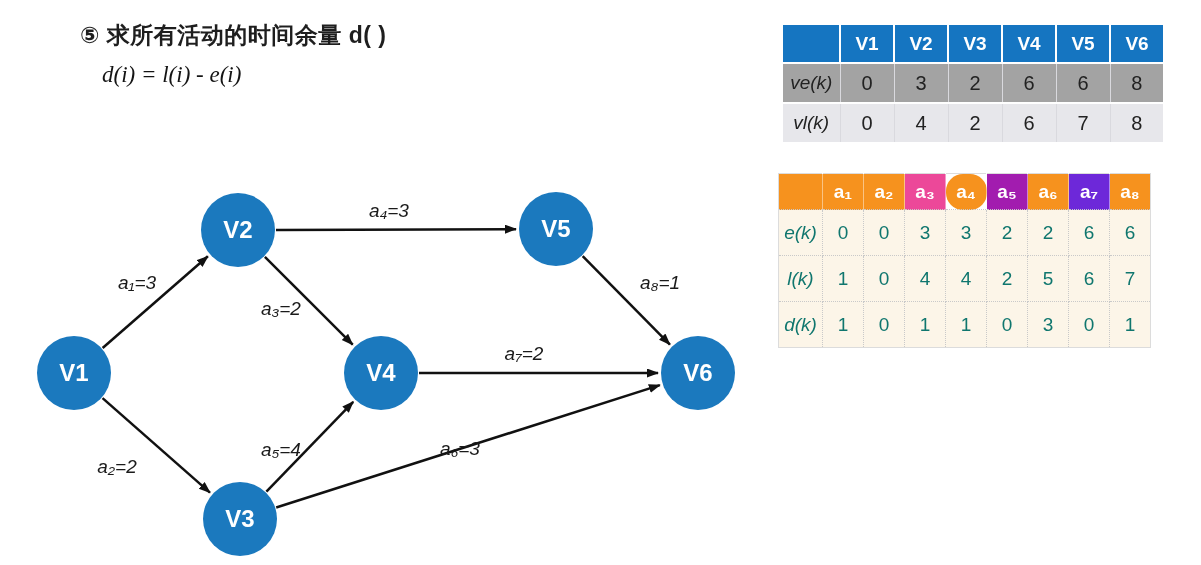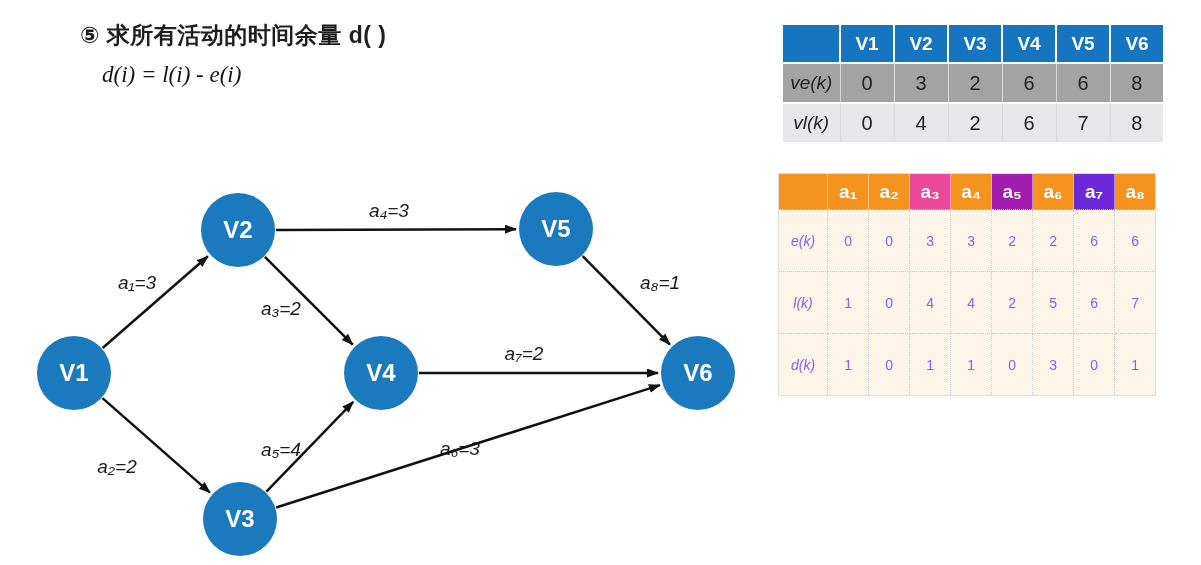"a₄" th { border-radius: none -> 17px }
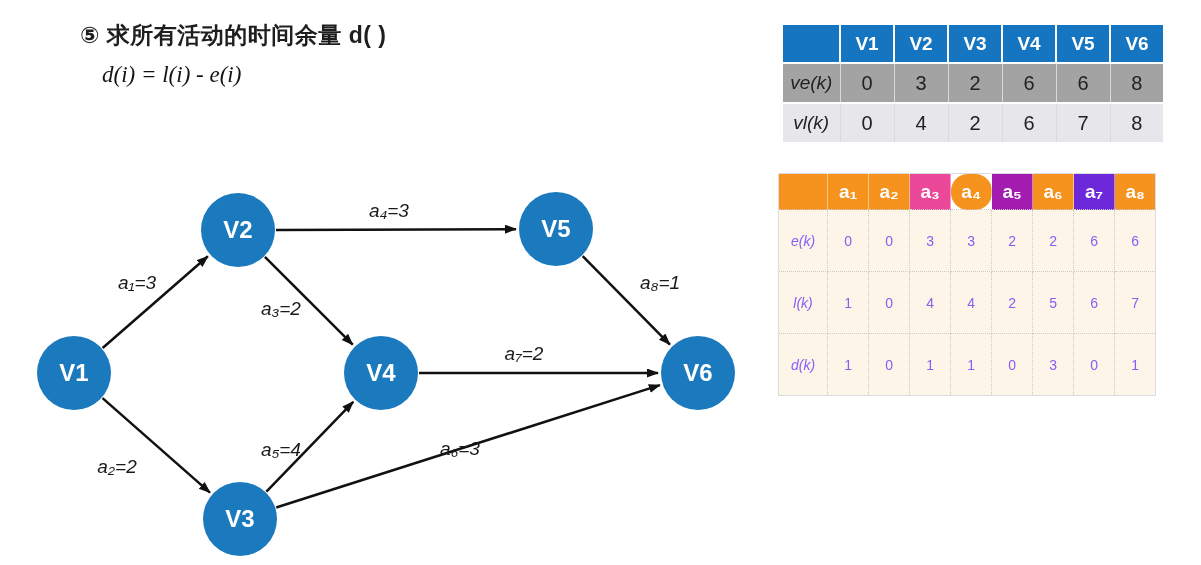"e(k)" .t-activity td { color: #8b5cf6 -> #0f766e; font-size: 14px -> 19px; padding: 12px -> 4px }
